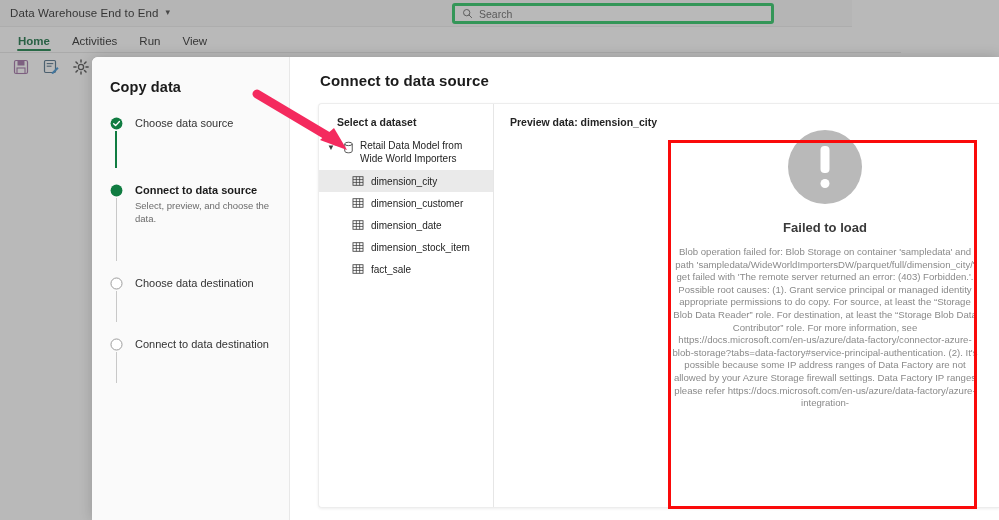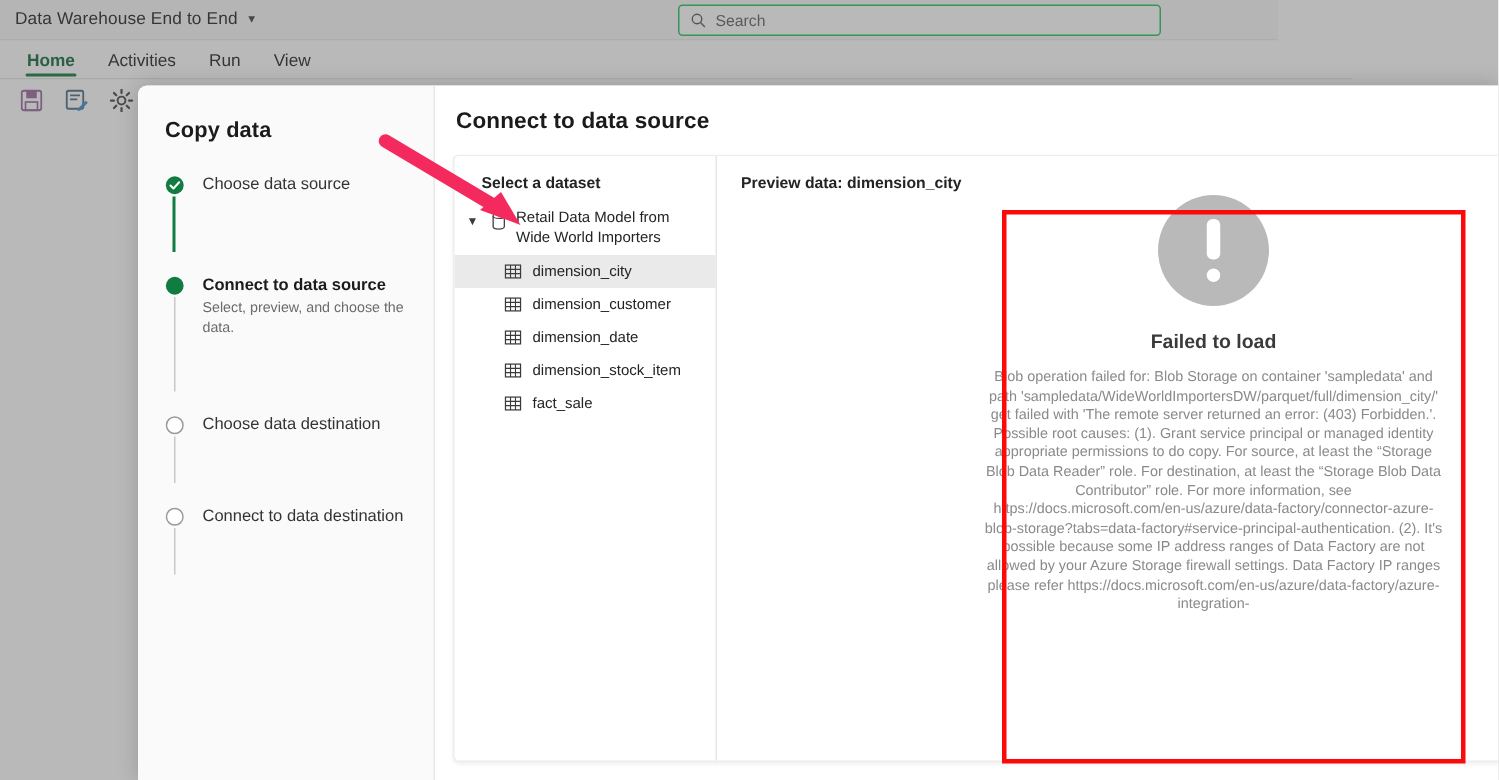"Search" .searchbox { border: 1px solid #22c55e -> 3px solid #22c55e }
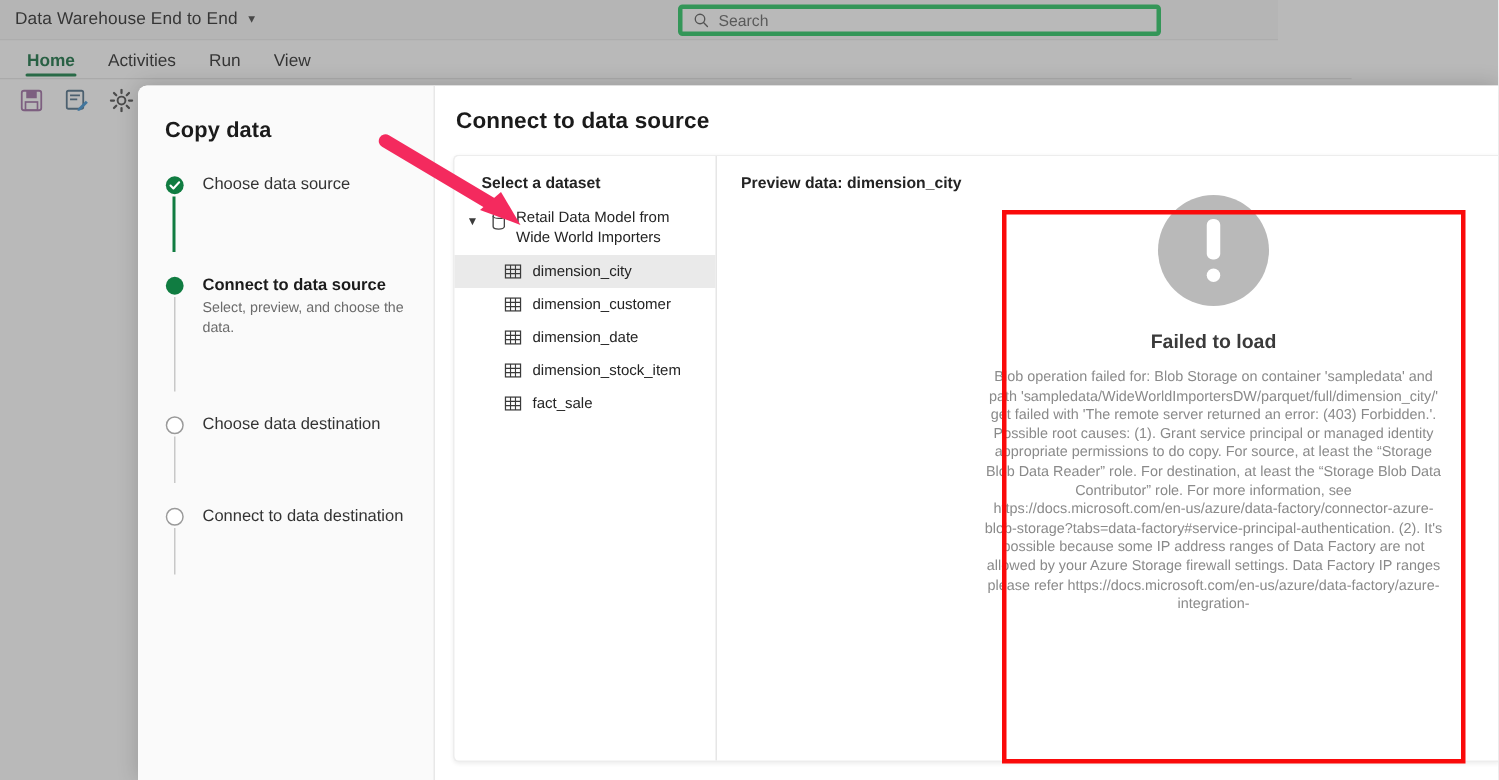"Copy data" .modal { gap: none -> 16px }
